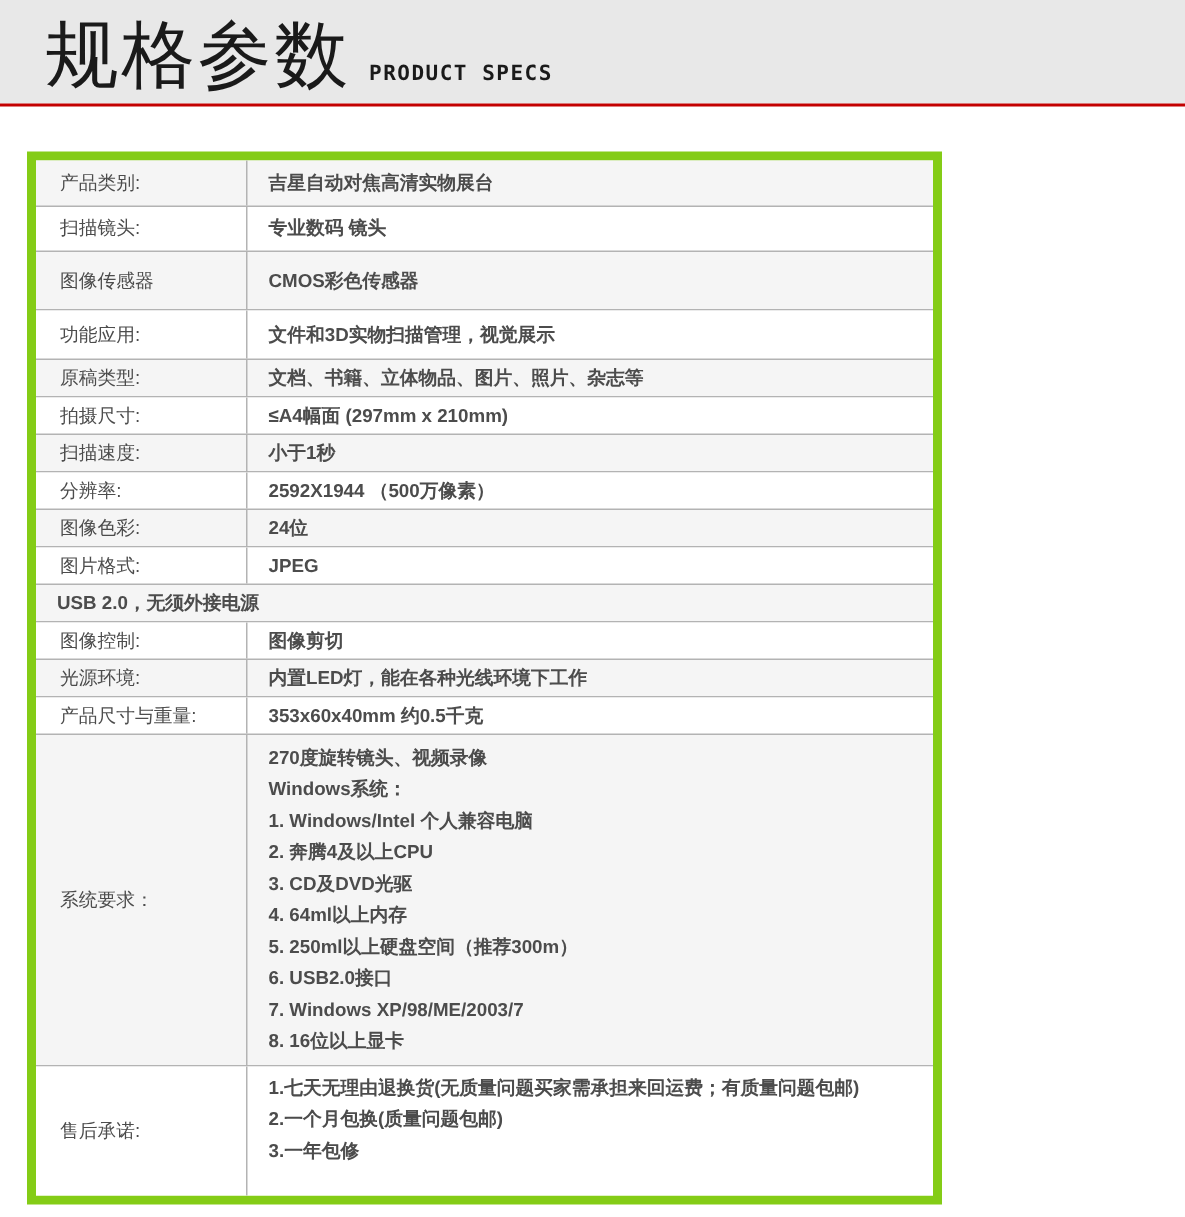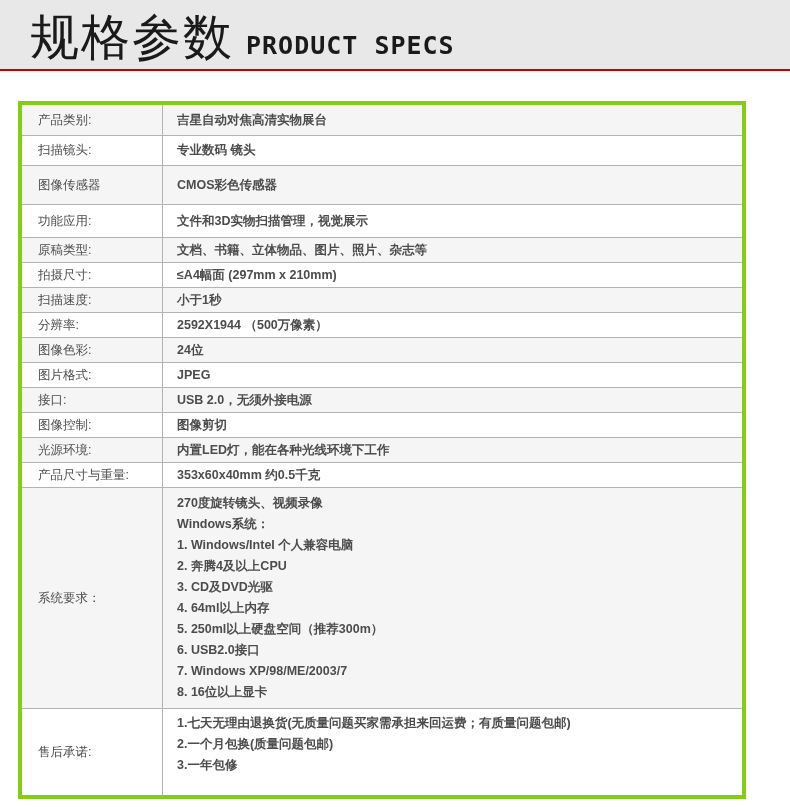"PRODUCT SPECS" .title-en { font-size: 25px -> 14px }
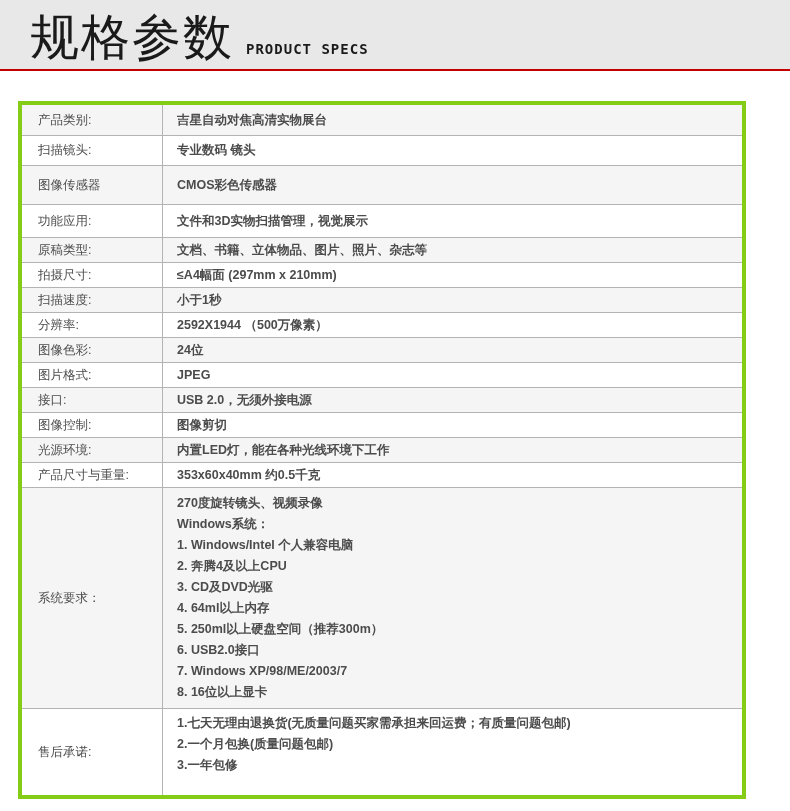"产品类别:" .spec-table { border: 4px solid #84cc16 -> 6px solid #84cc16; width: 728px -> 610px }
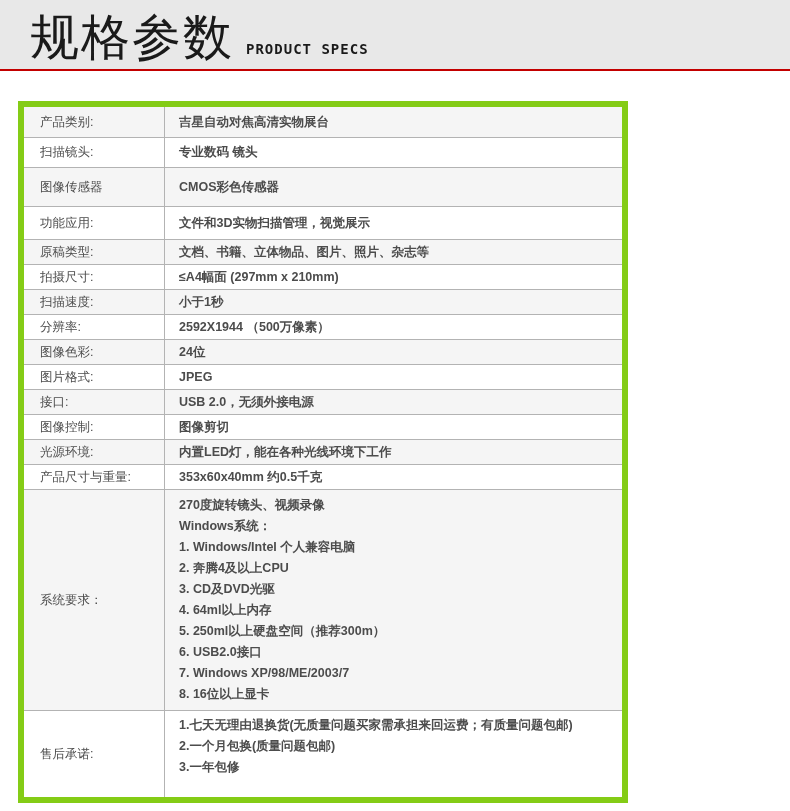"接口:" div.cell { html: <div>接口:</div> -> none }
